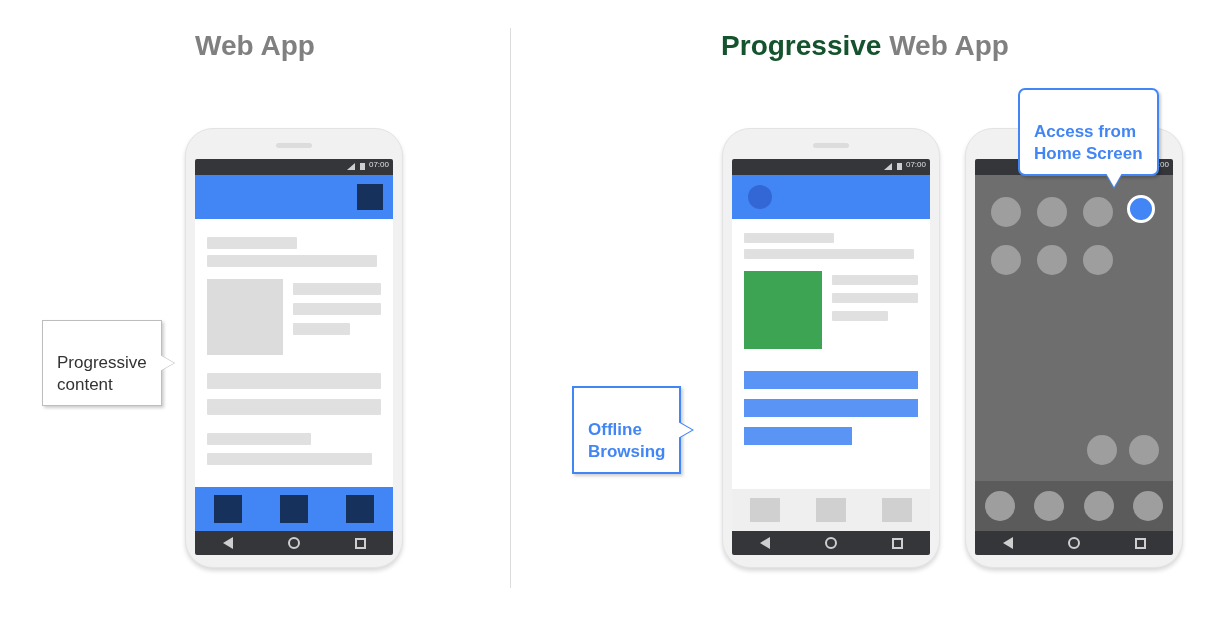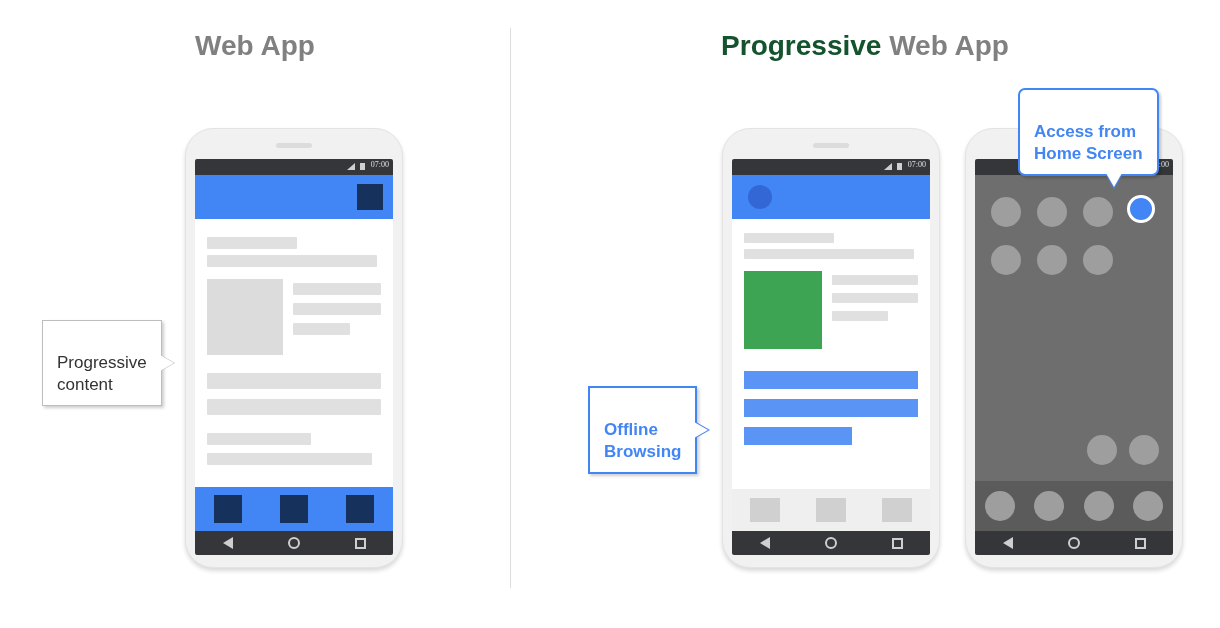"07:00" .statusbar .clock { font-family: Liberation Serif, serif -> none }
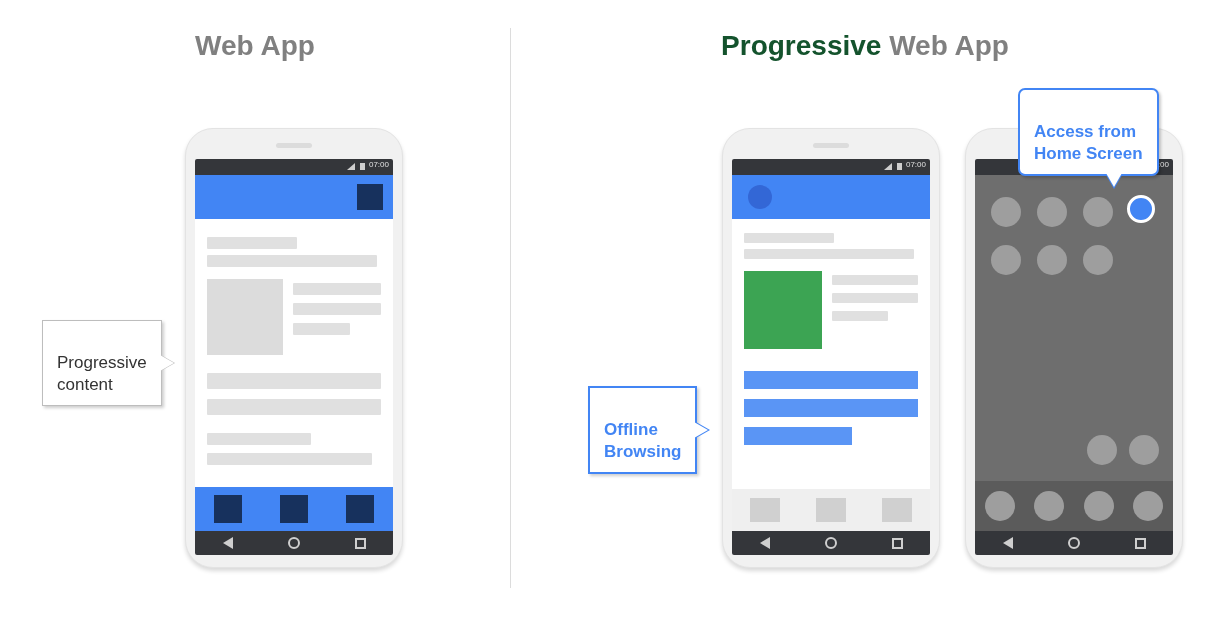"Offline" div.callout { left: 588px -> 572px }
